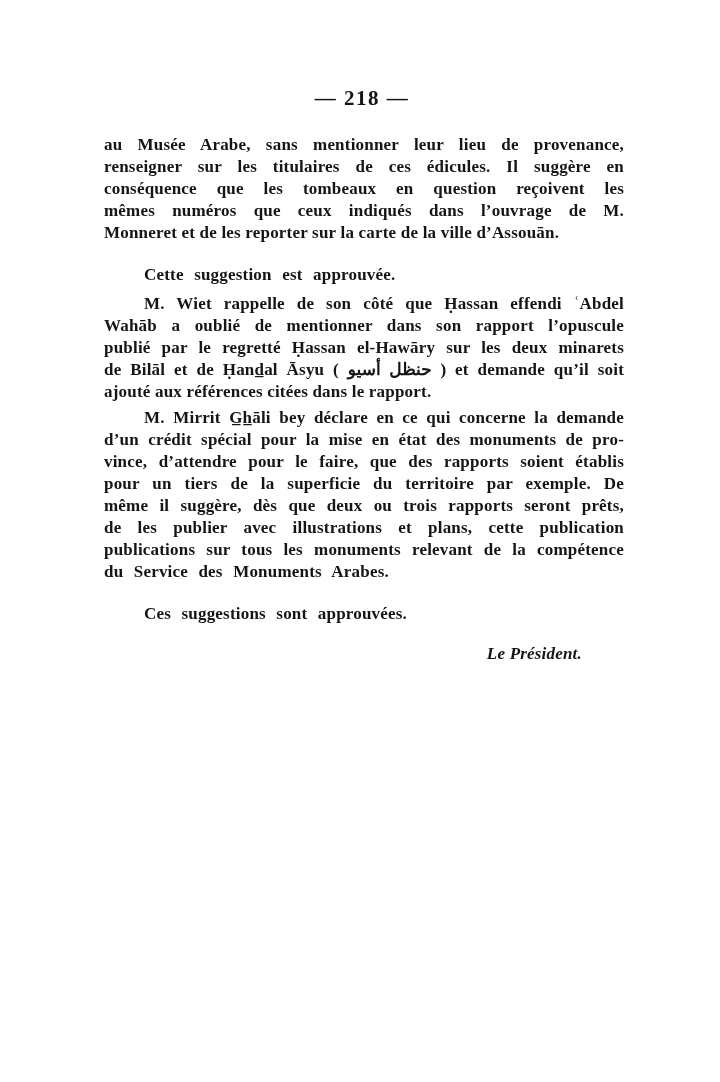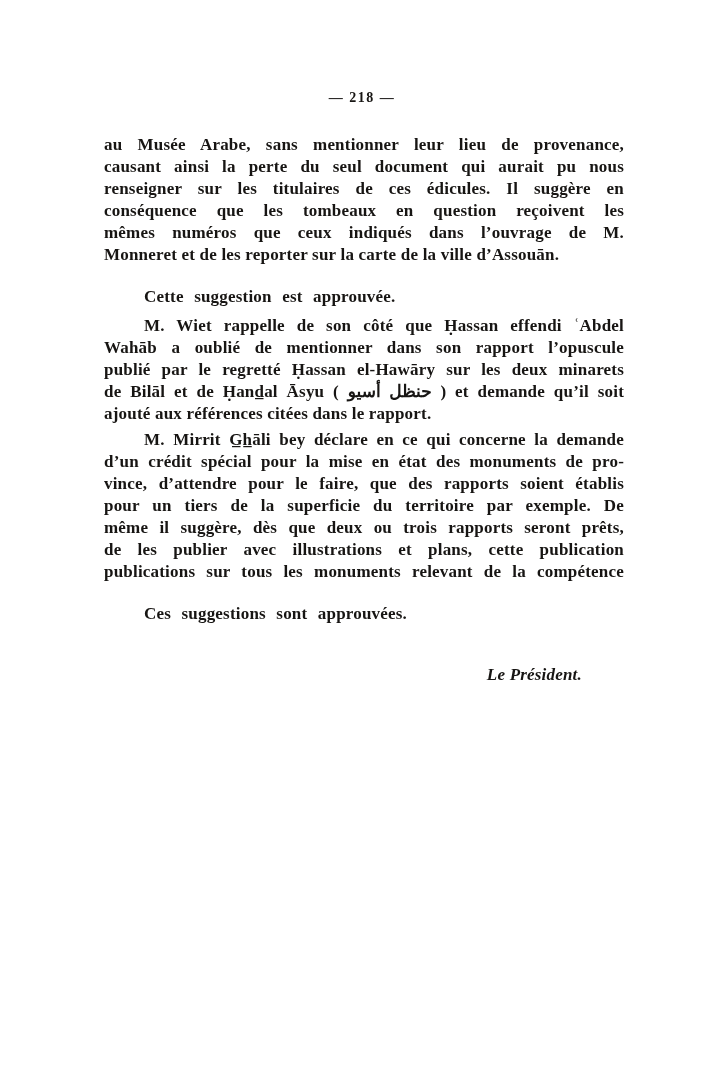"— 218 —" .page-number { font-size: 14px -> 21px }
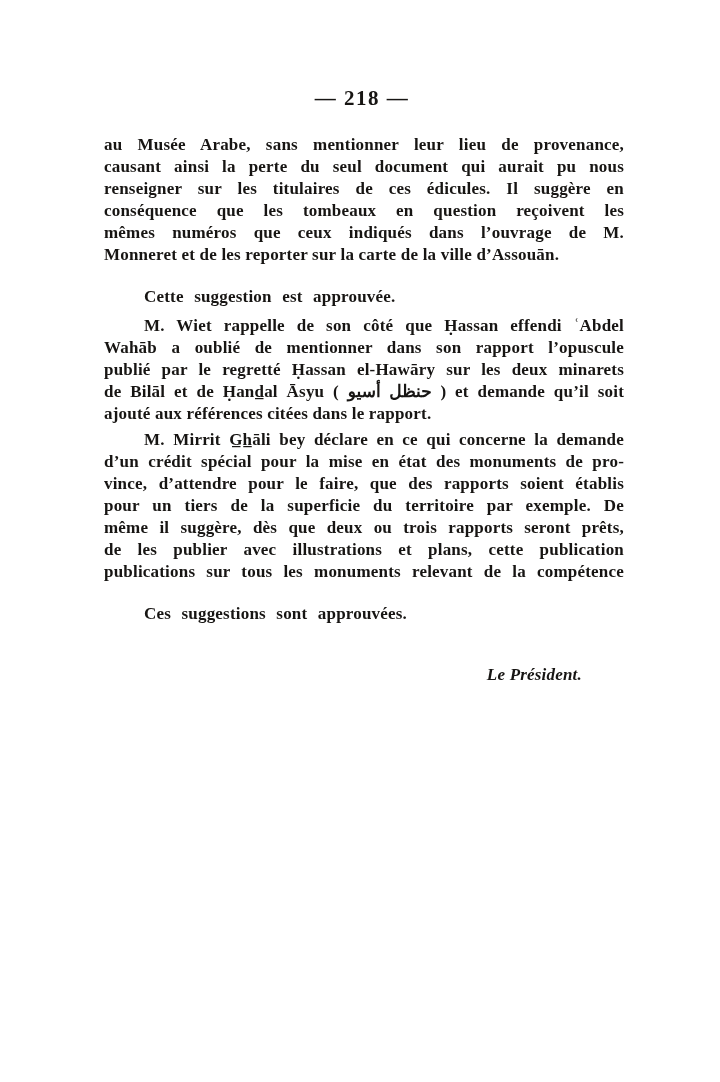"causant ainsi la perte du" div.line { html: <div>causant ainsi la perte du seul document qui aurait pu nous</div> -> none }
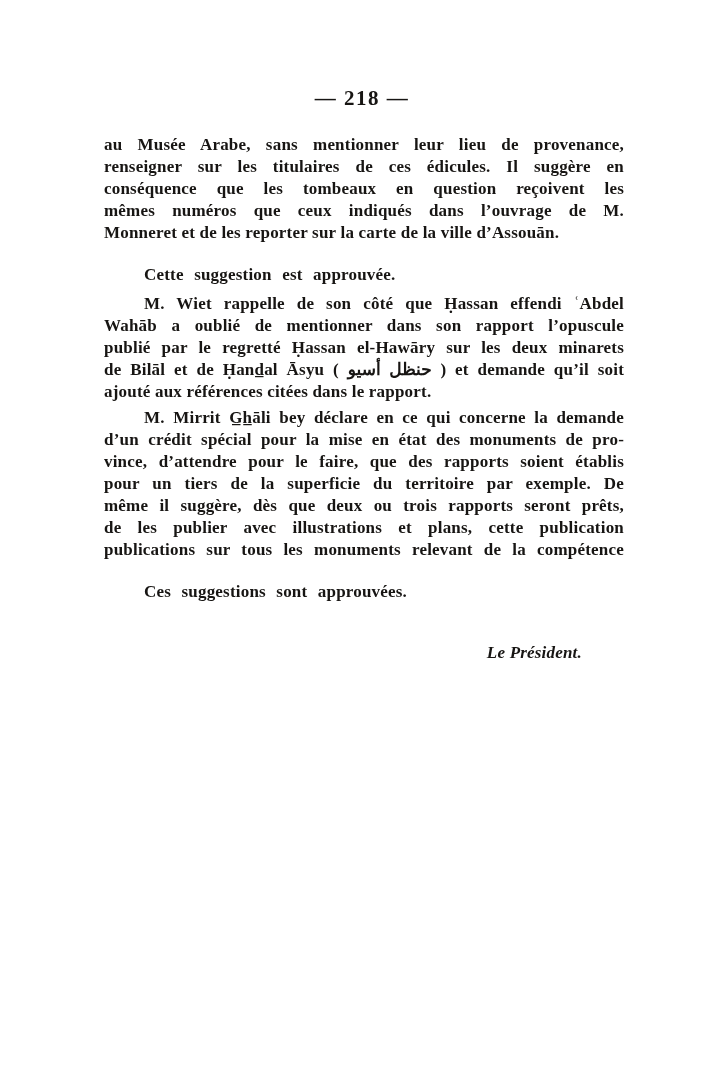"du Service des Monuments Arabes." div.line { html: none -> <div>du Service des Monuments Arabes.</div> }
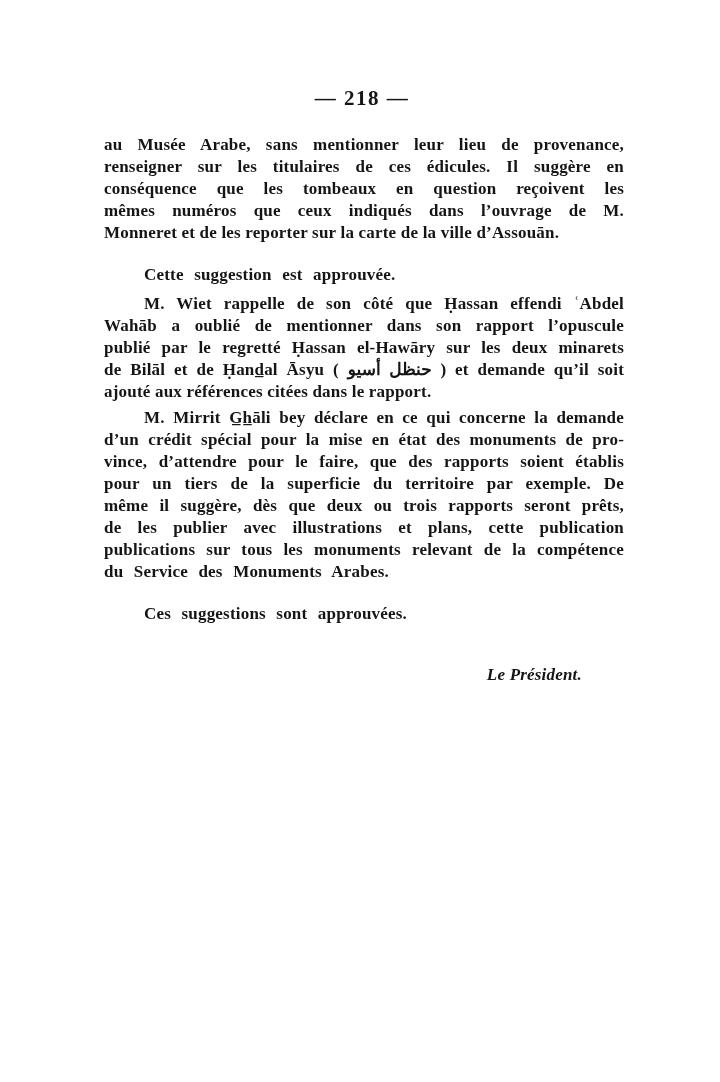"Le Président." .signature { margin-top: 39px -> 18px }
